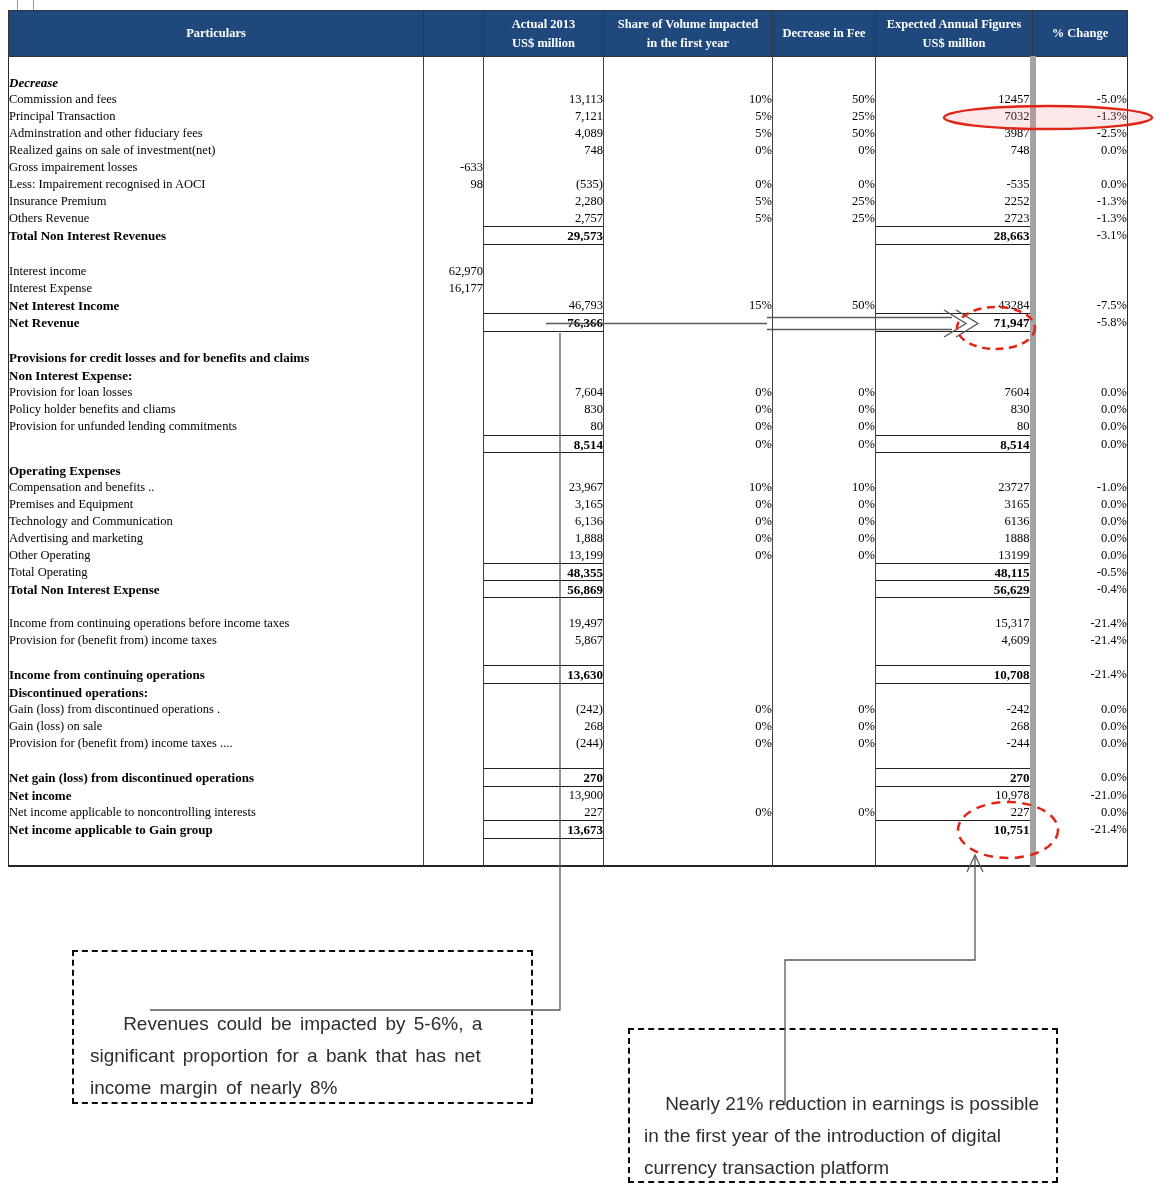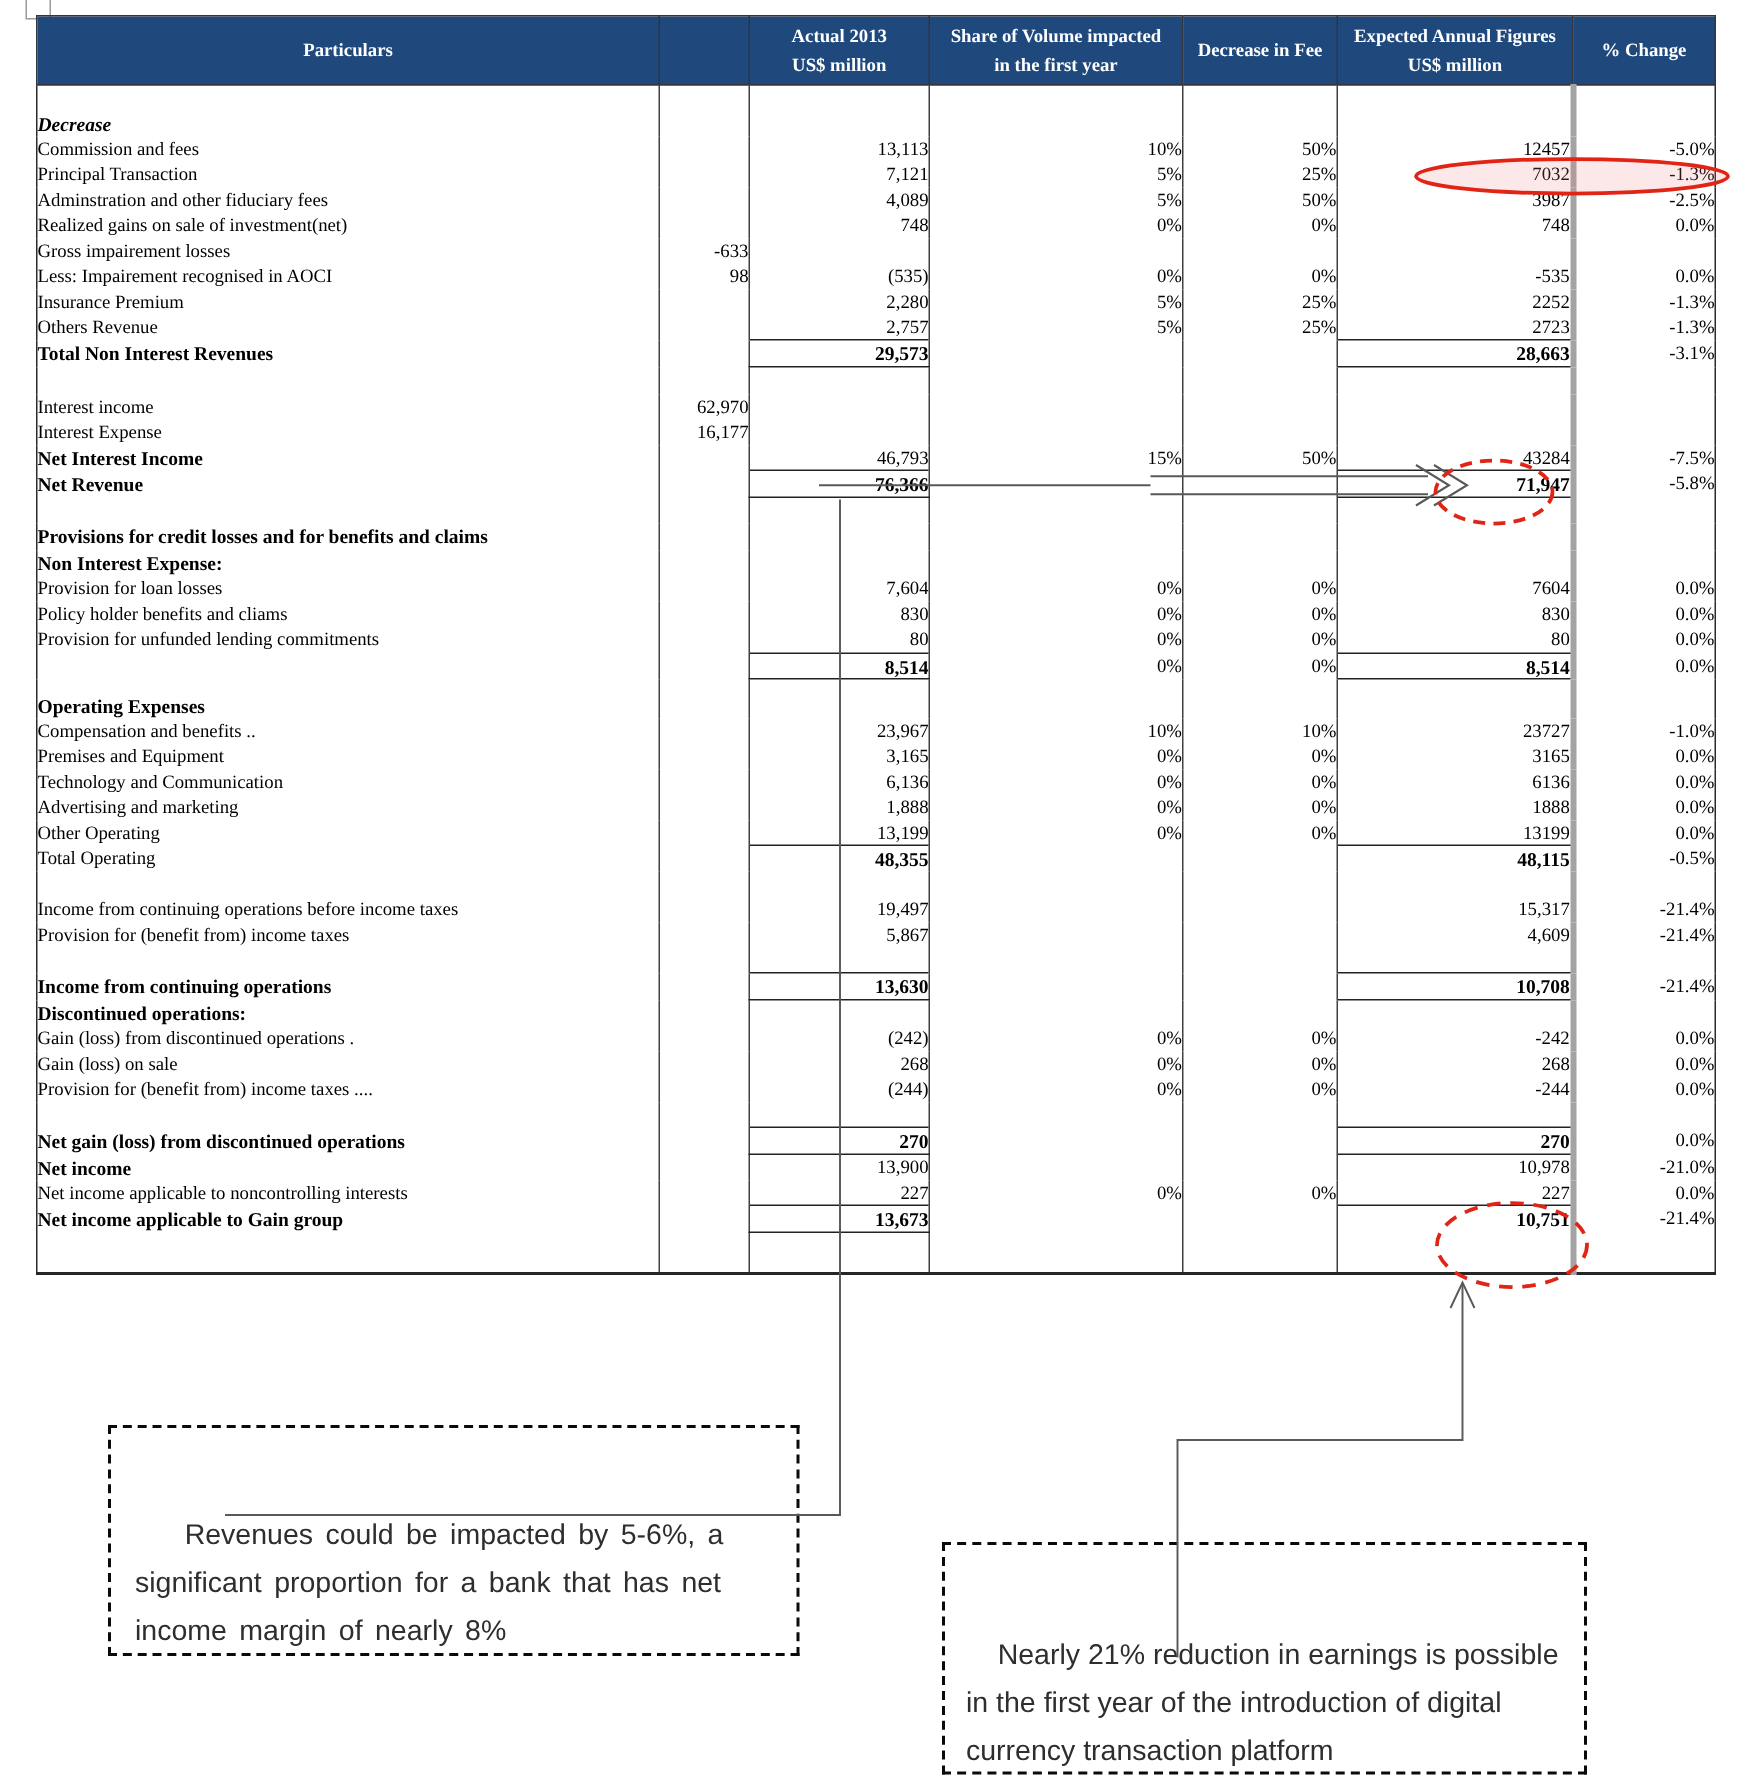"Particulars" table.fin { left: 24px -> 8px }
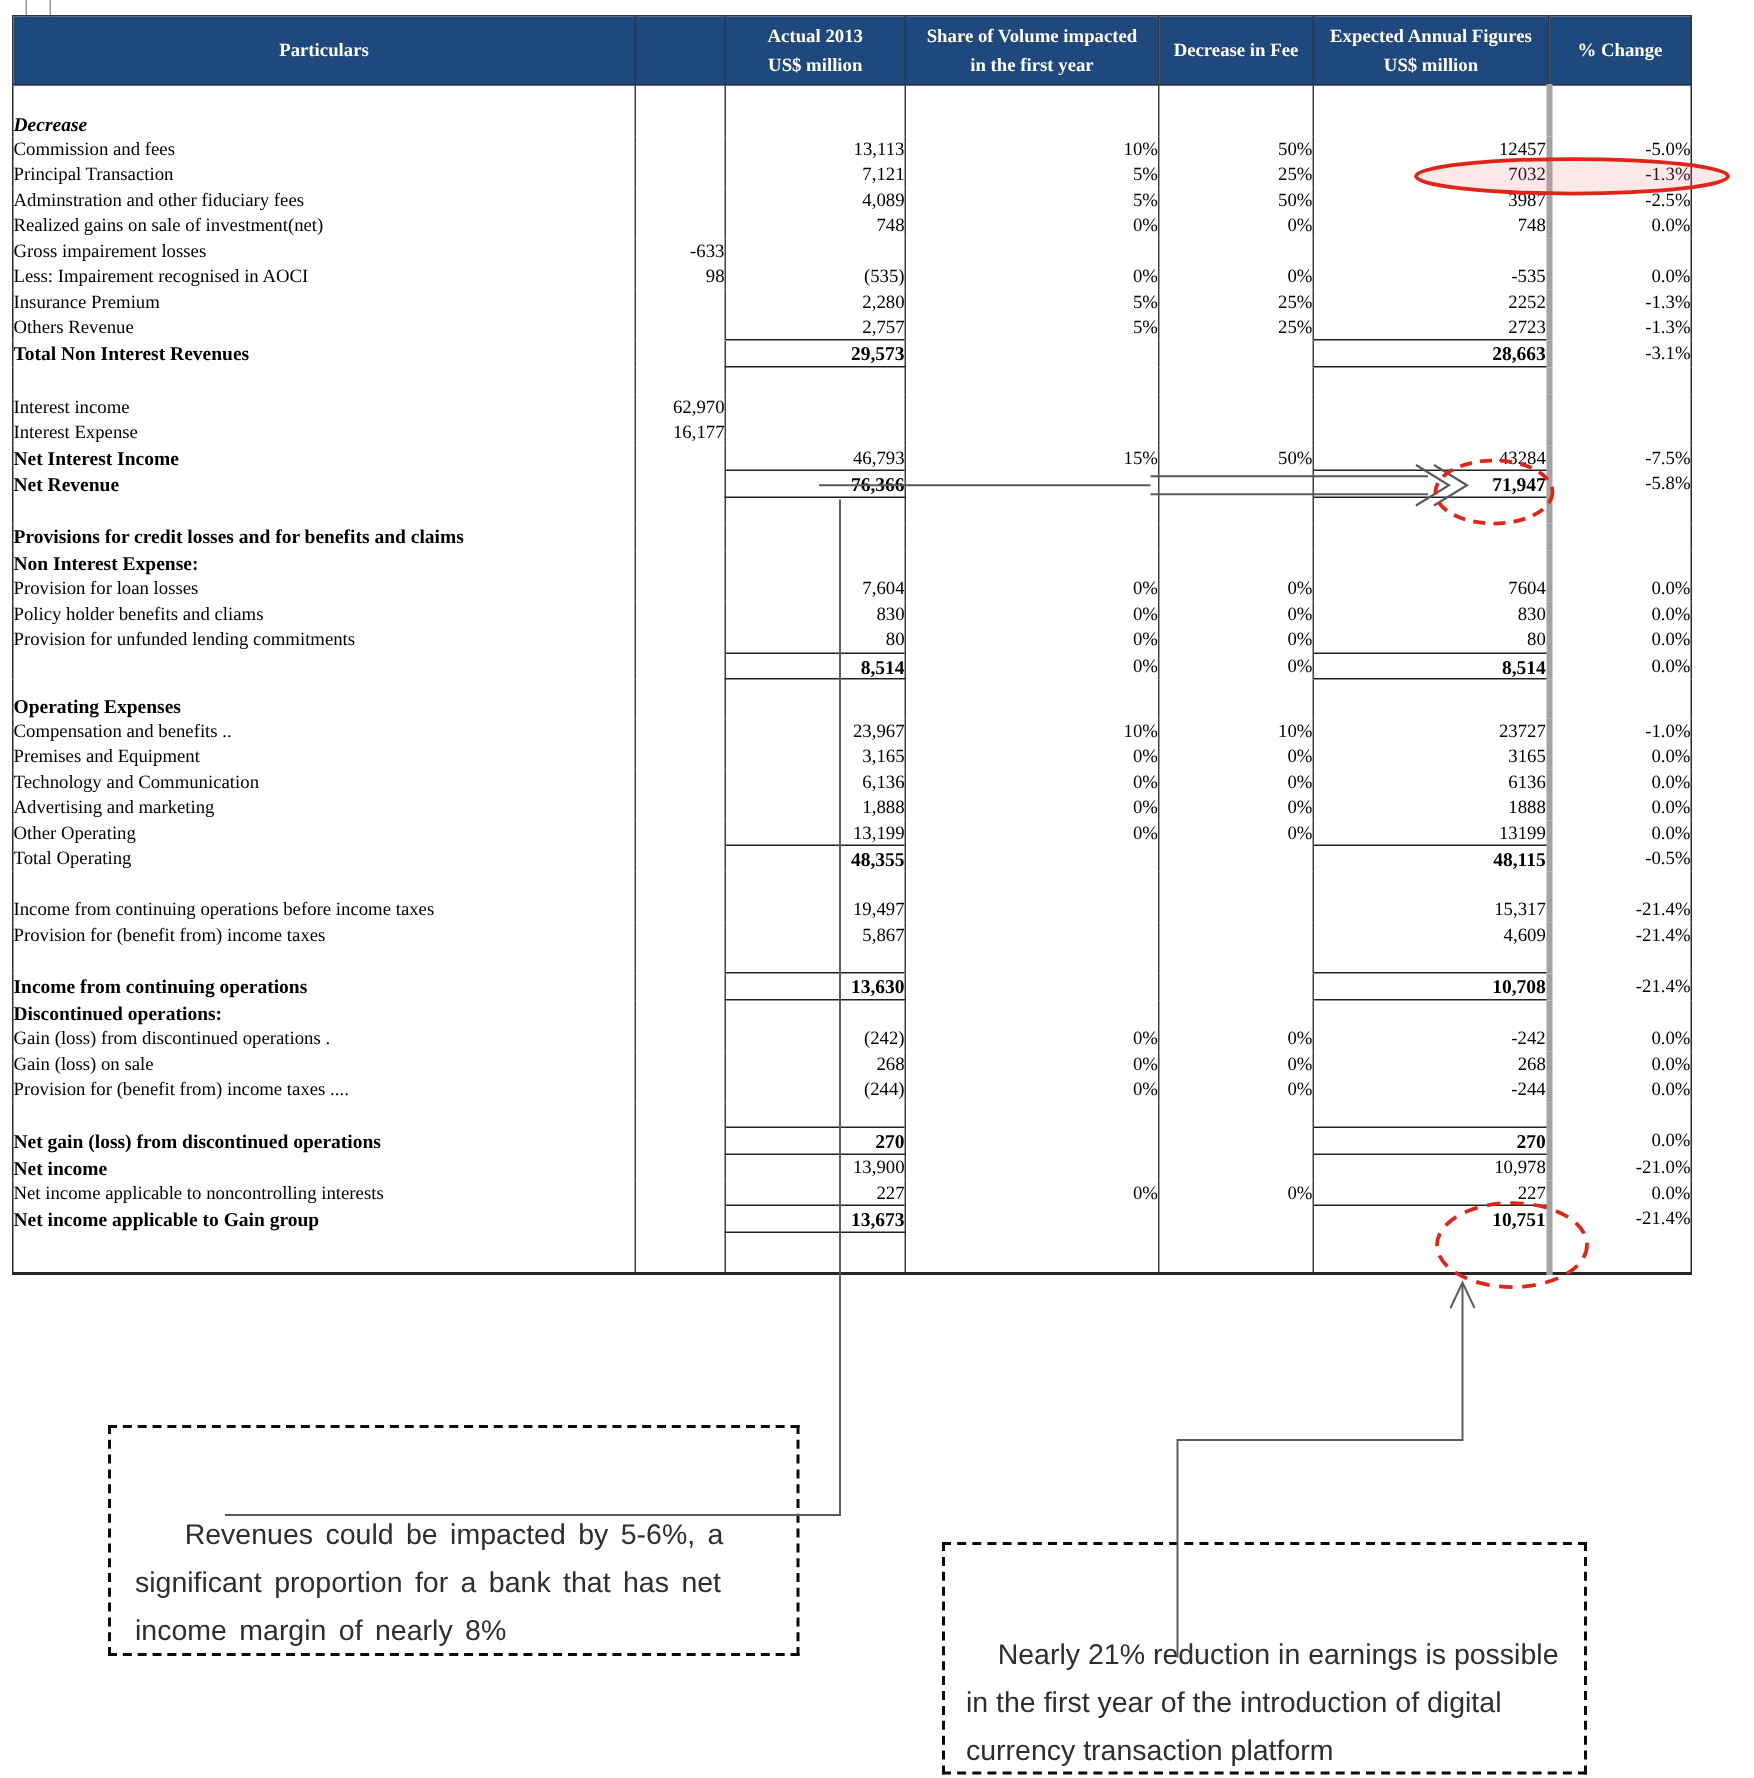"12457" tbody td:nth-child(6) { border-right: 4px solid #a3a3a3 -> 6px solid #a3a3a3 }
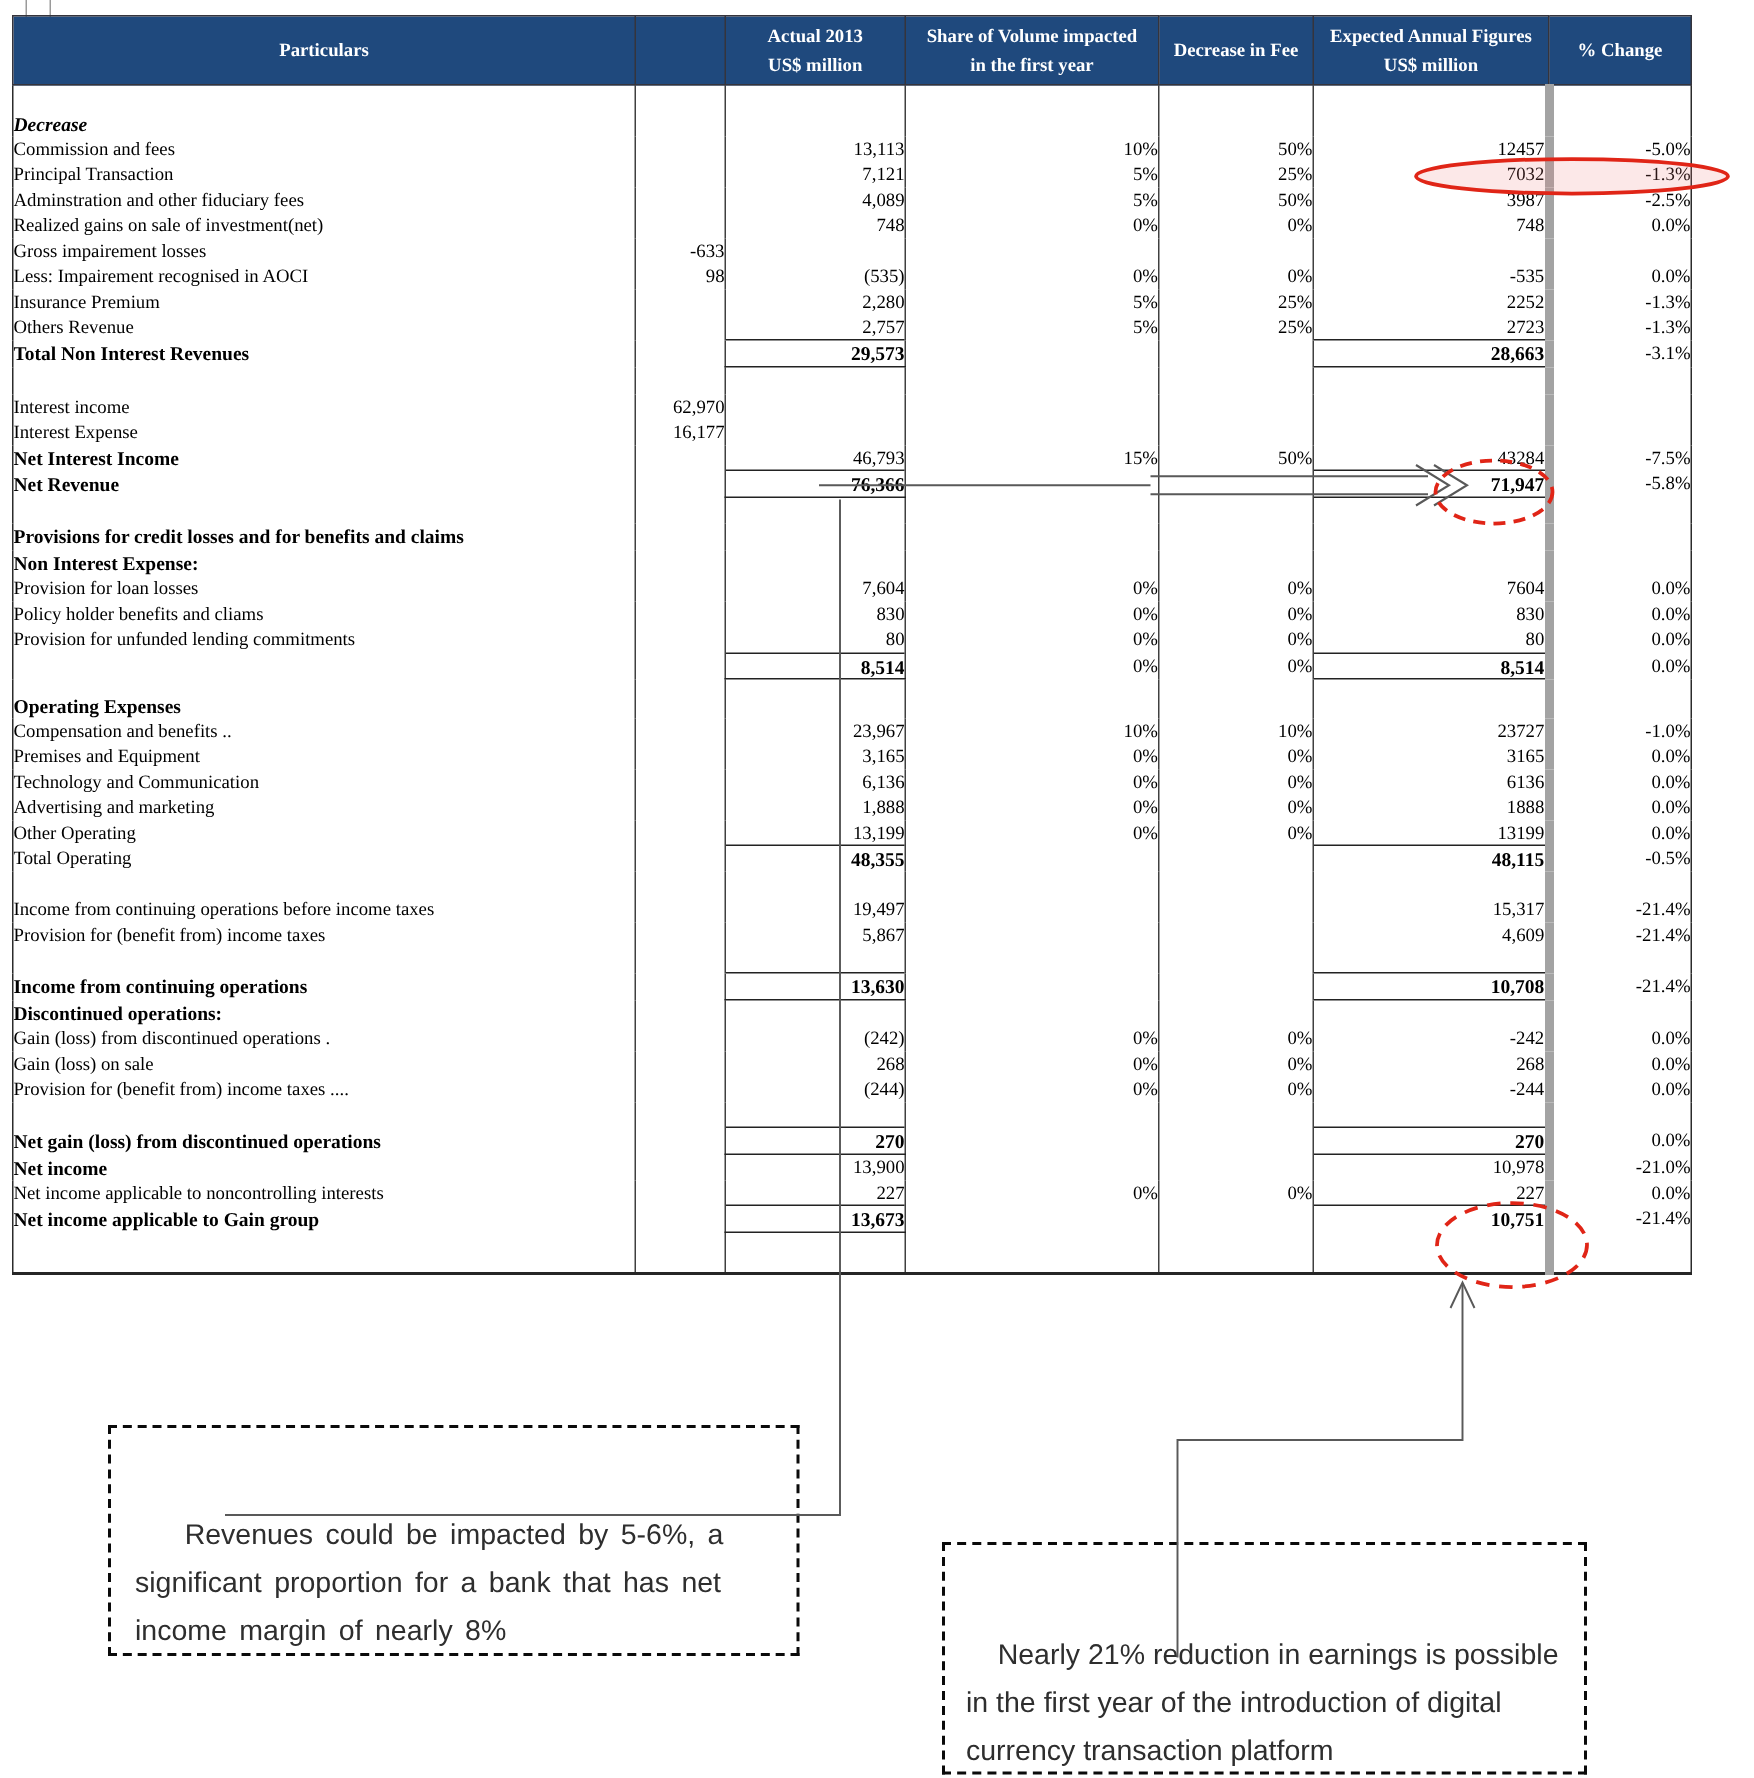"Total Non Interest Expense" tr { html: none -> <tr> <td>Total Non Interest Expense</td> <td></td> <td>56,869</td> <td></td> <td></td> <td>56,629</td> <td>-0.4%</td> </tr> }
